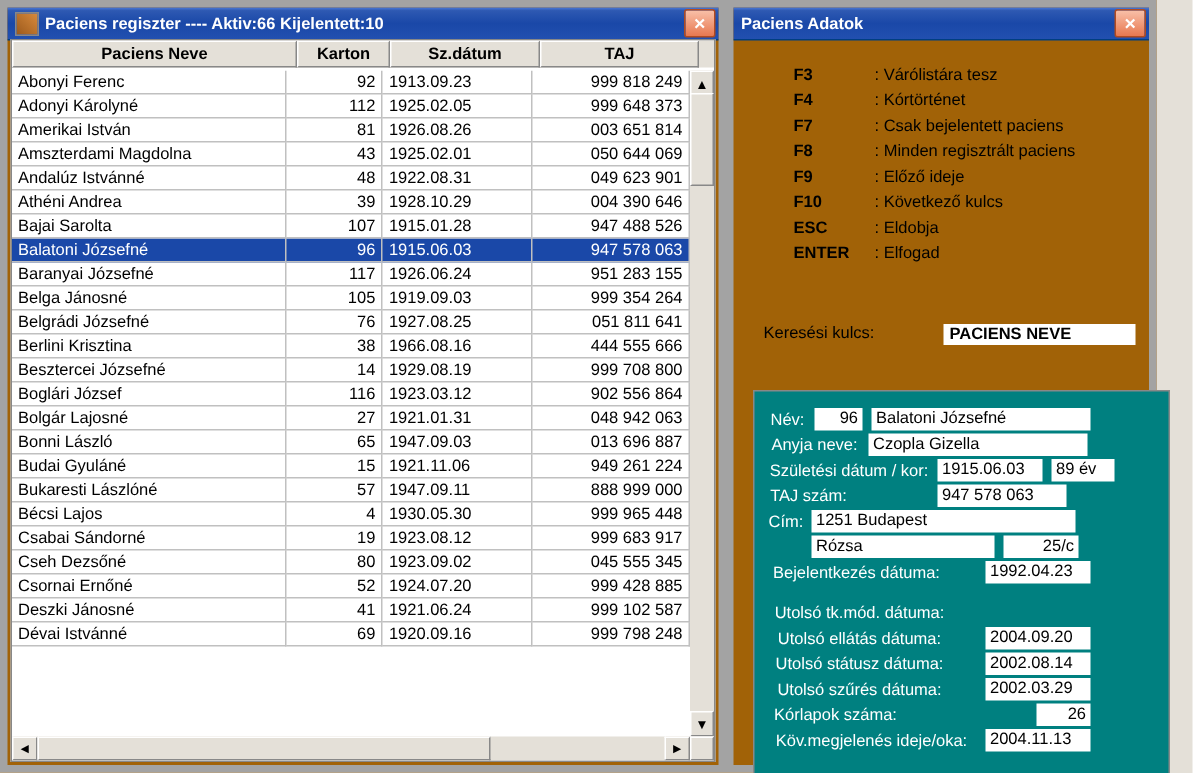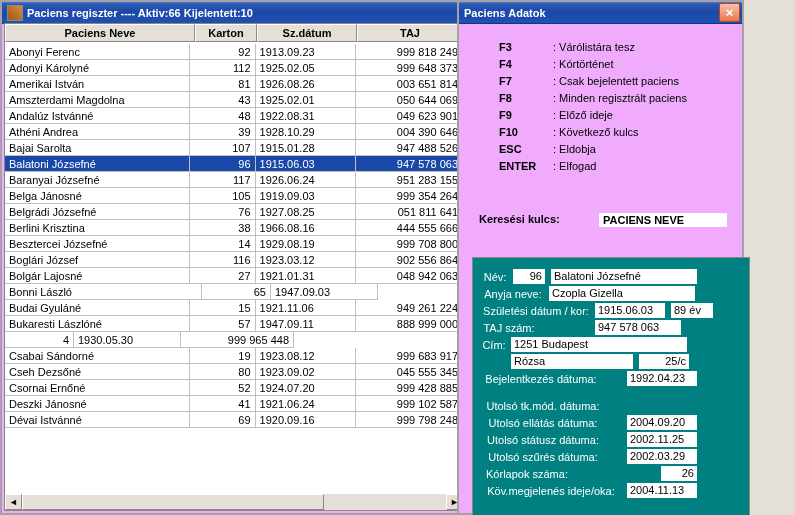"Paciens regiszter ---- Aktiv:66" .window { background: #f0abfc -> #a16207; border: 2px solid #a3a3a3 -> 5px solid #a3a3a3 }
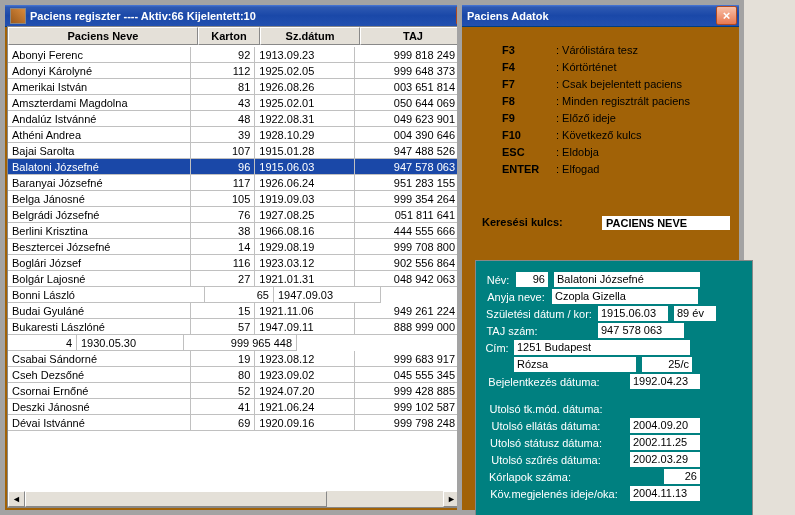"Paciens Adatok" .w2 { left: 457px -> 484px }
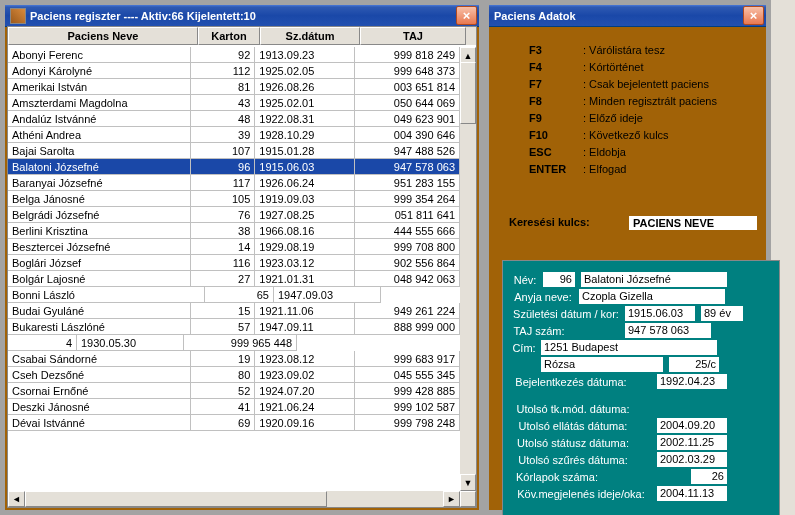"Keresési kulcs:" .srch { font-weight: bold -> normal }
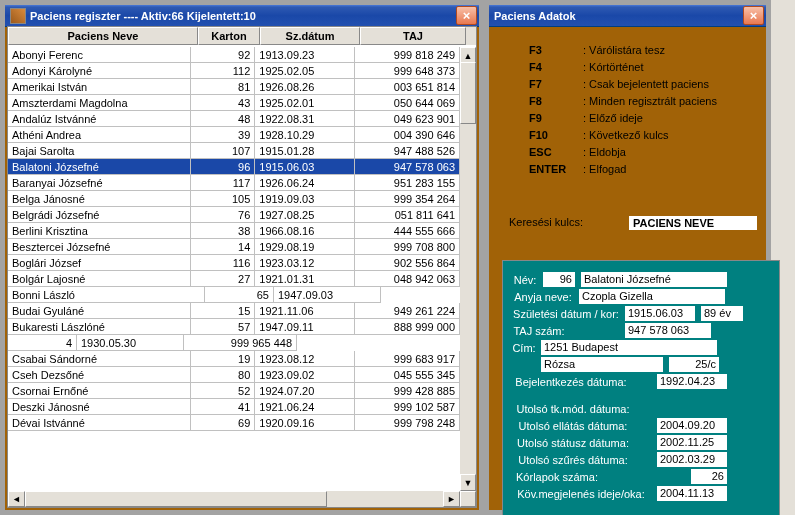"013 696 887" div.cell { html: none -> <div>013 696 887</div> }
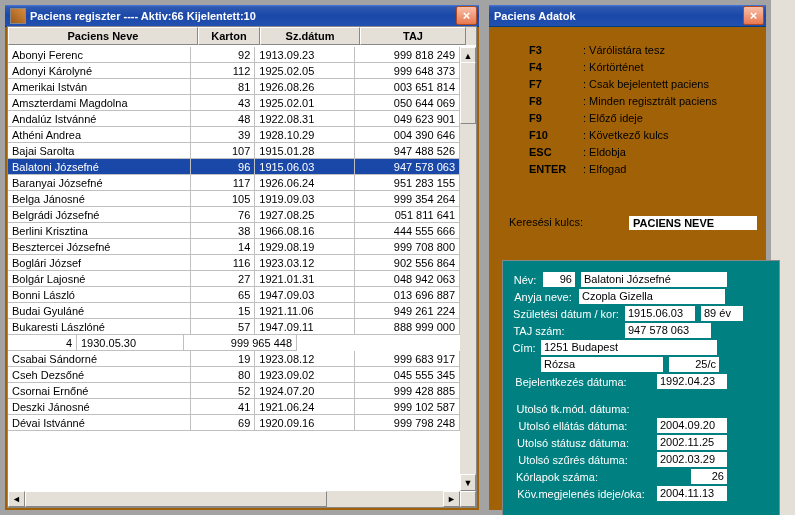"Bécsi Lajos" div.cell { html: none -> <div>Bécsi Lajos</div> }
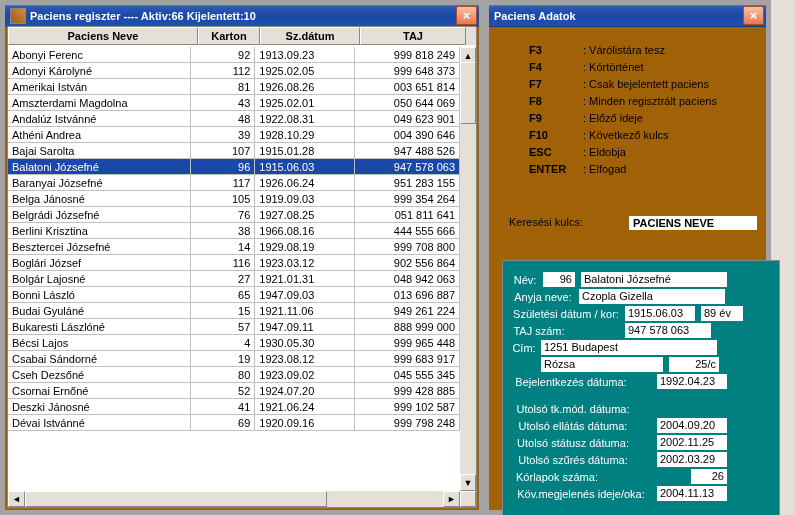"2002.11.25" span.tval { text: 2002.11.25 -> 2002.08.14 }
